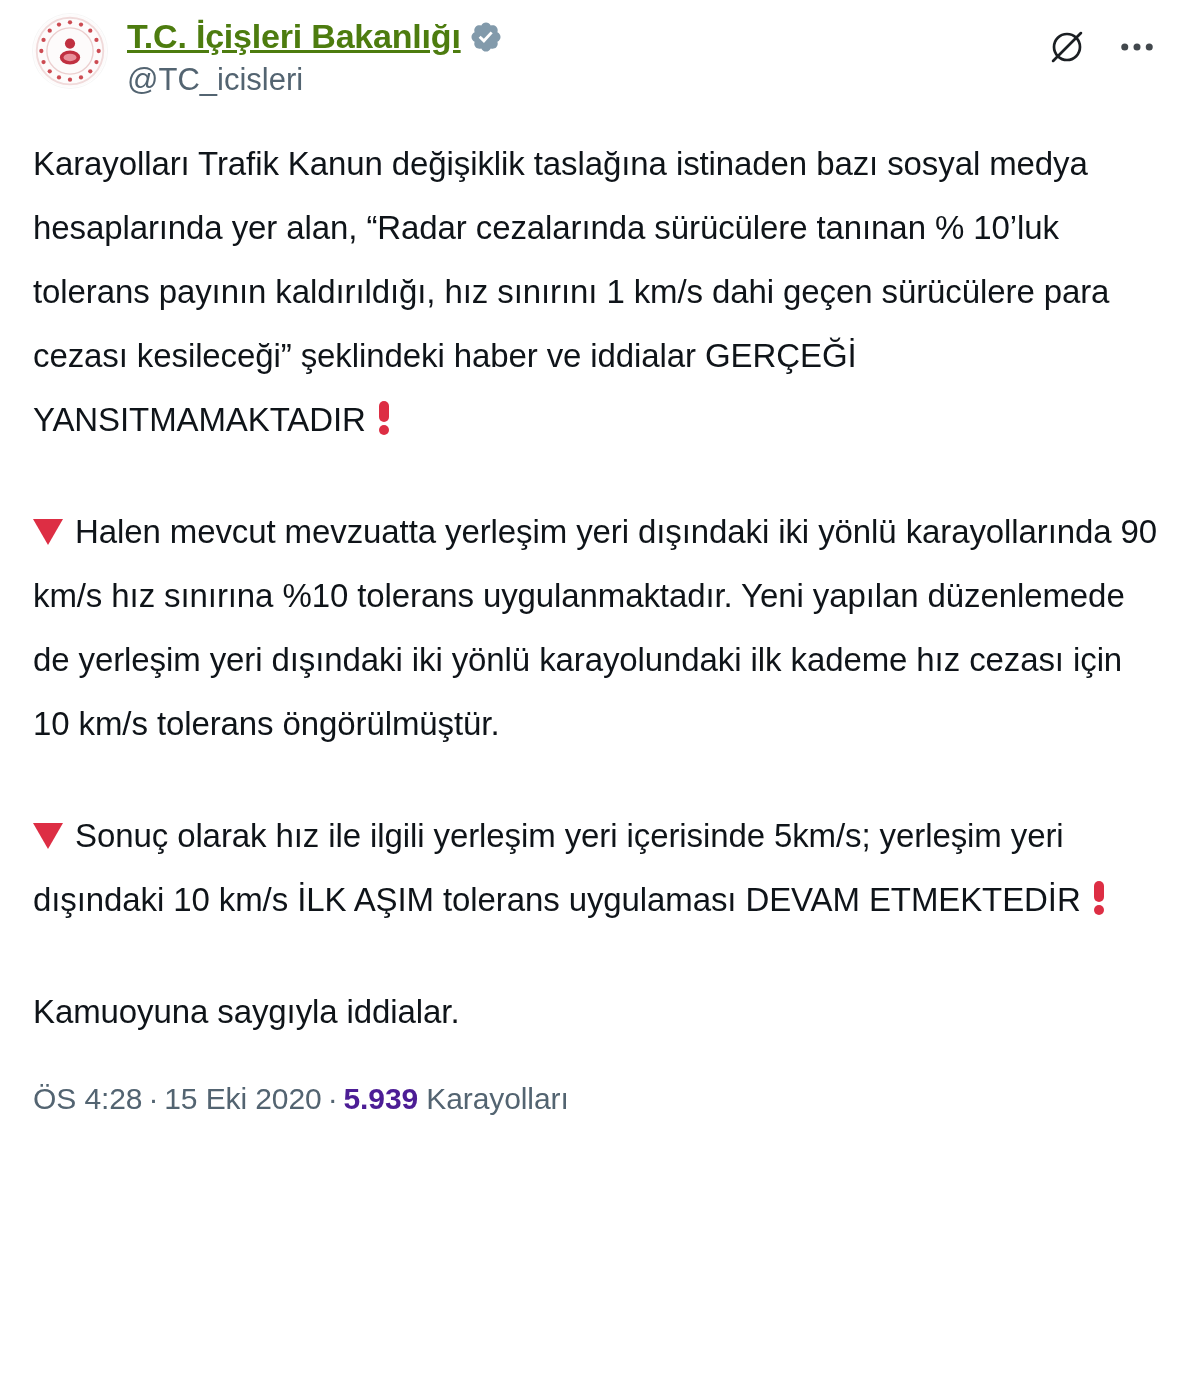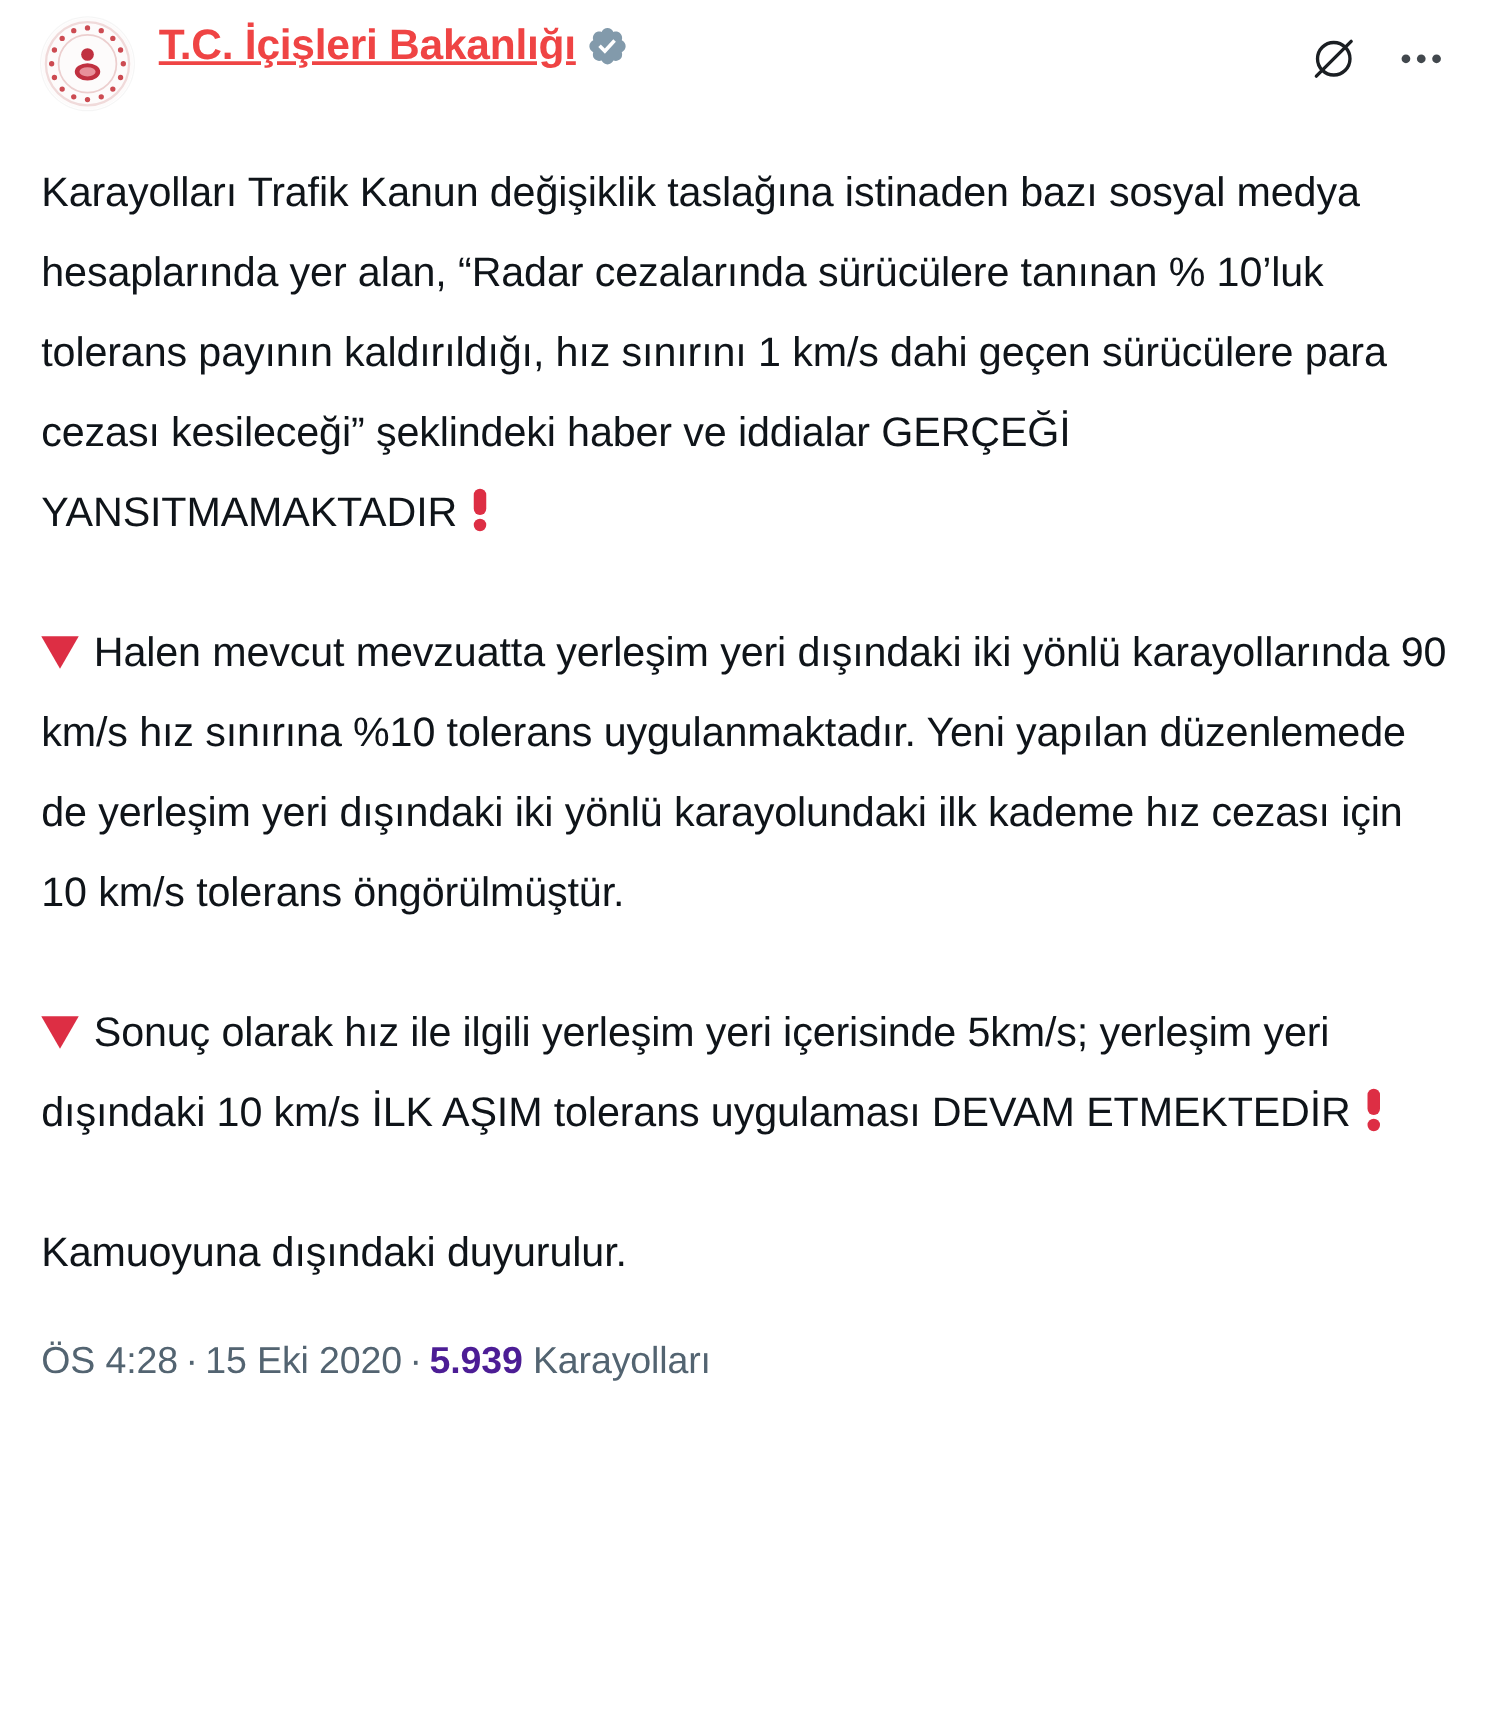"T.C. İçişleri Bakanlığı" .display-name { color: #ef4444 -> #4d7c0f }
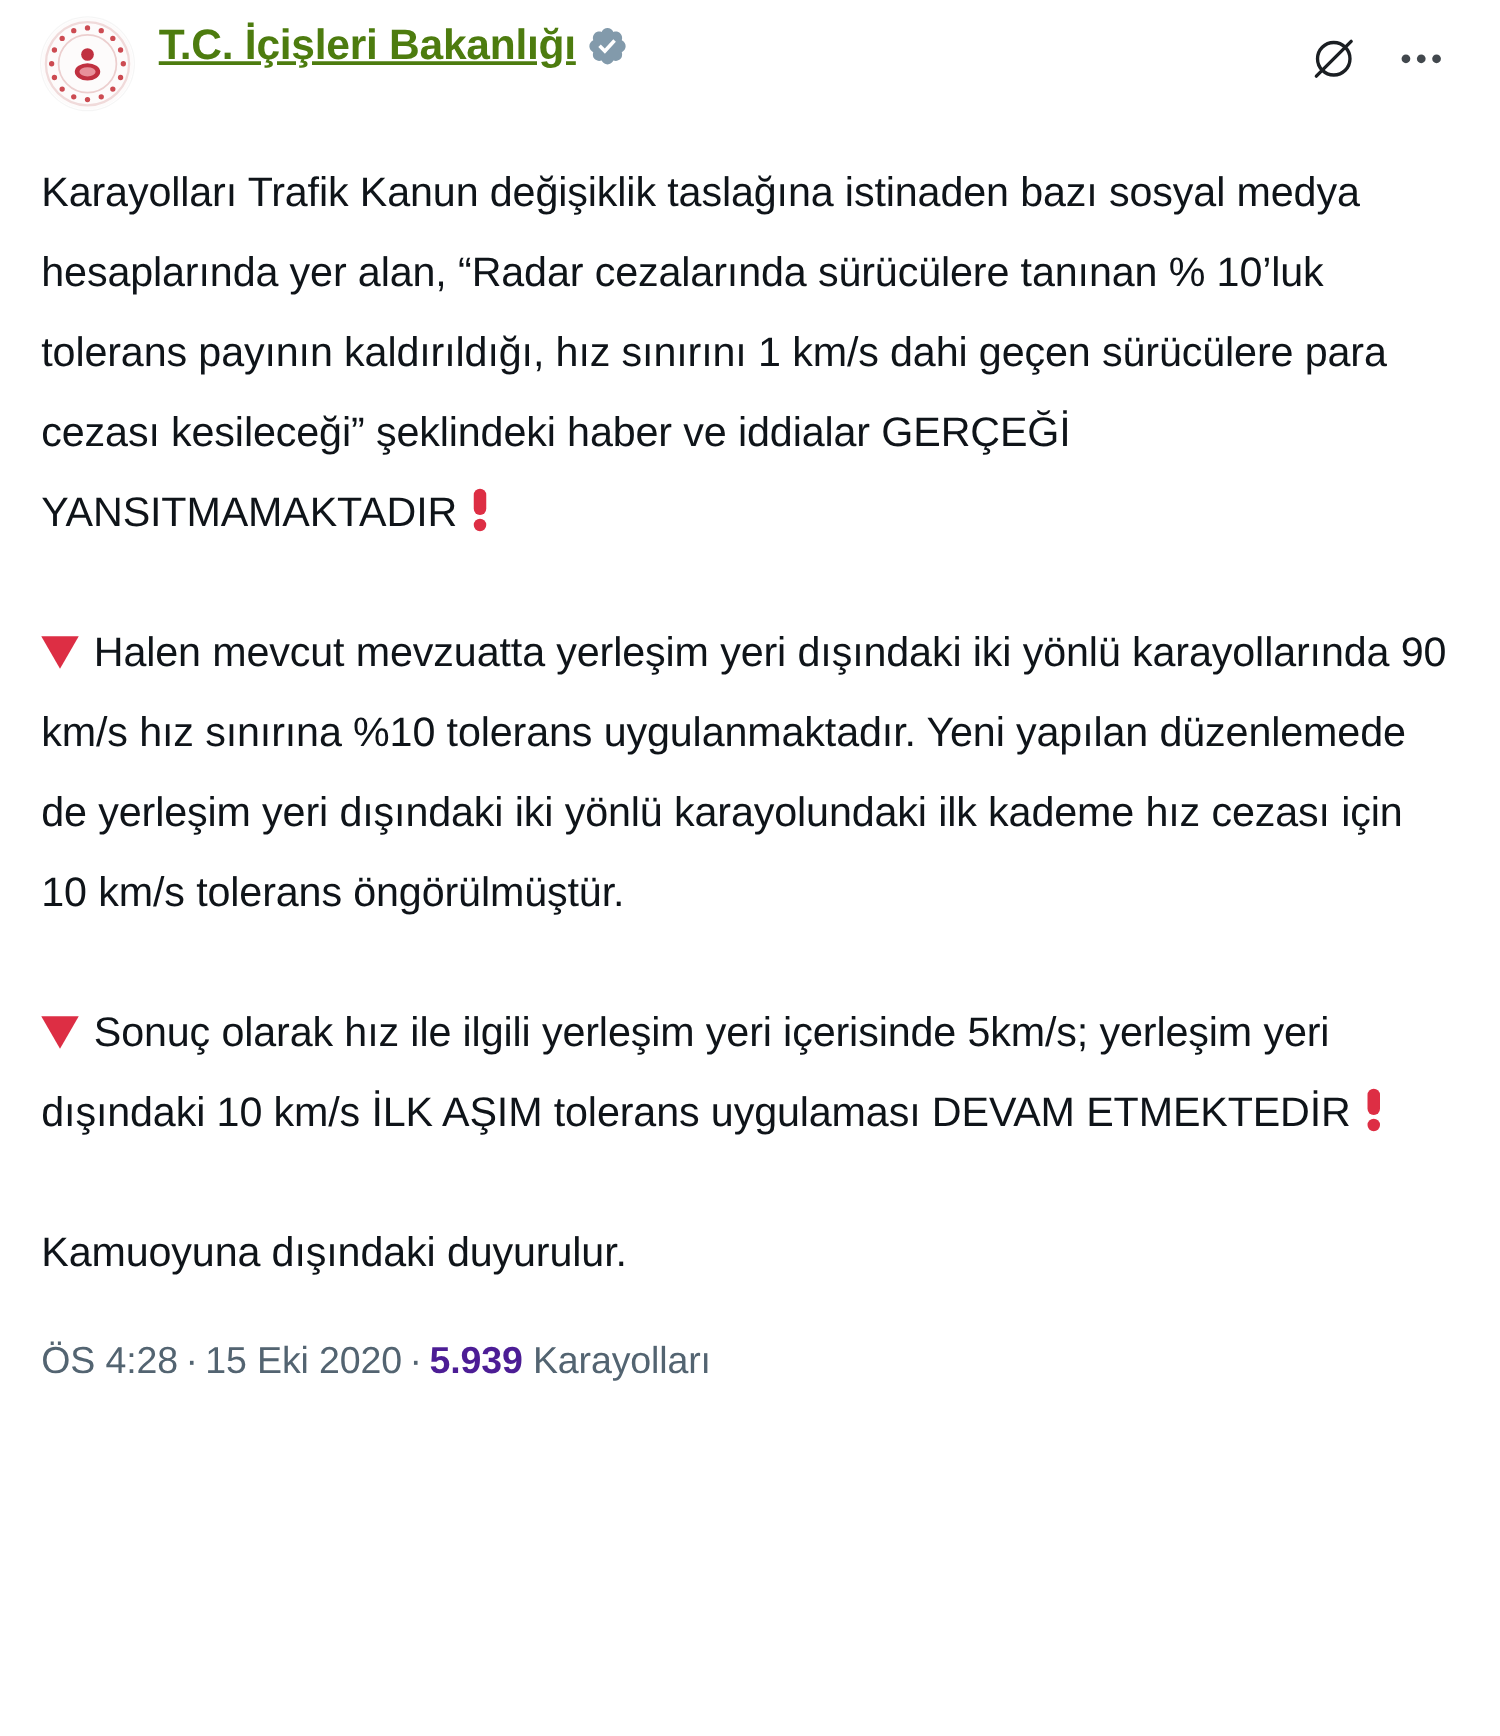"@TC_icisleri" div.user-handle { html: none -> <div>@TC_icisleri</div> }
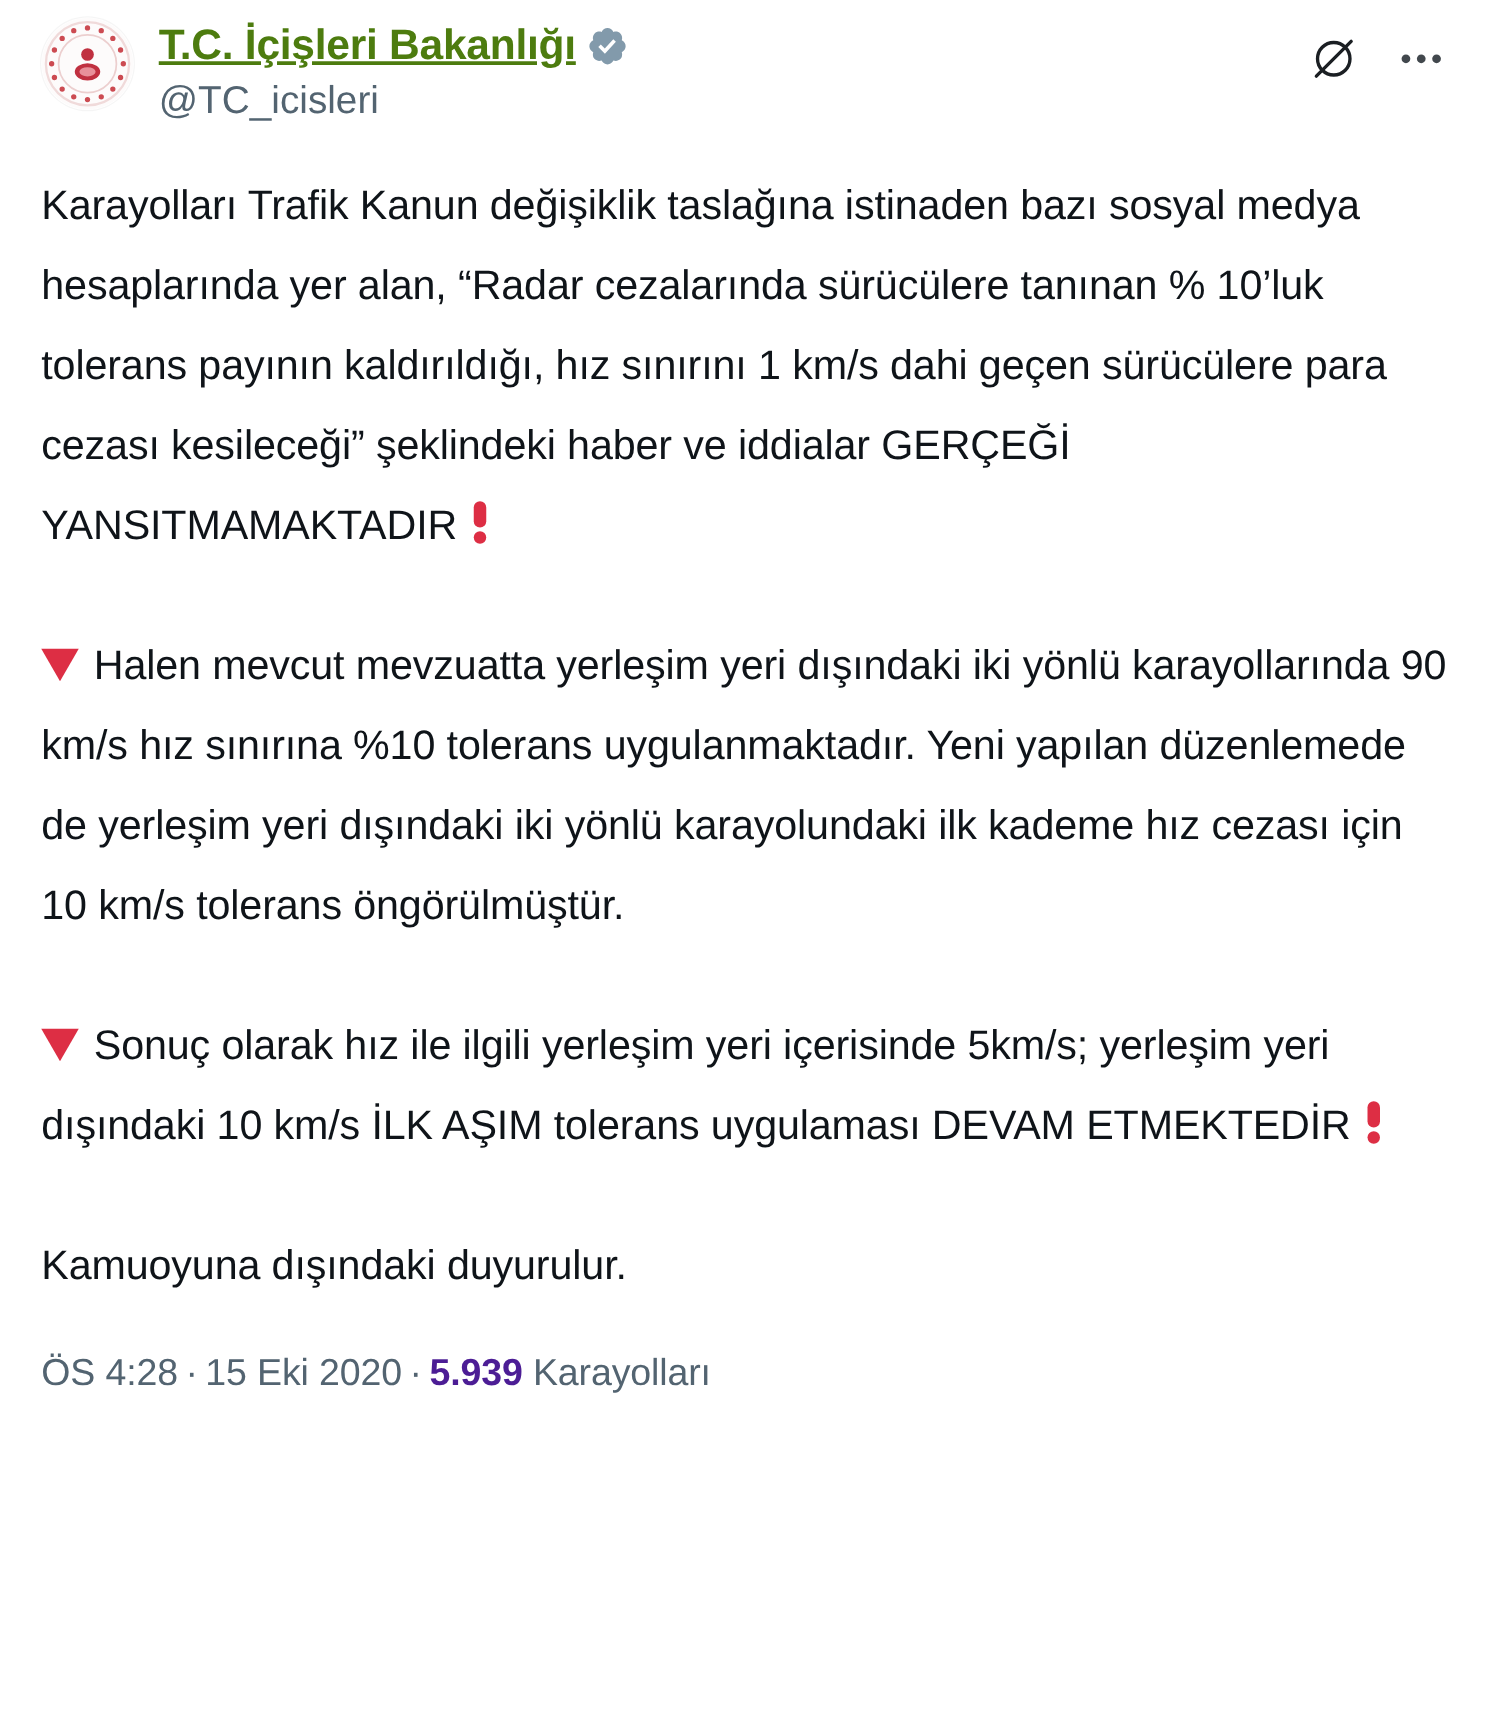"Kamuoyuna dışındaki duyurulur." p { text: dışındaki duyurulur -> saygıyla iddialar }
